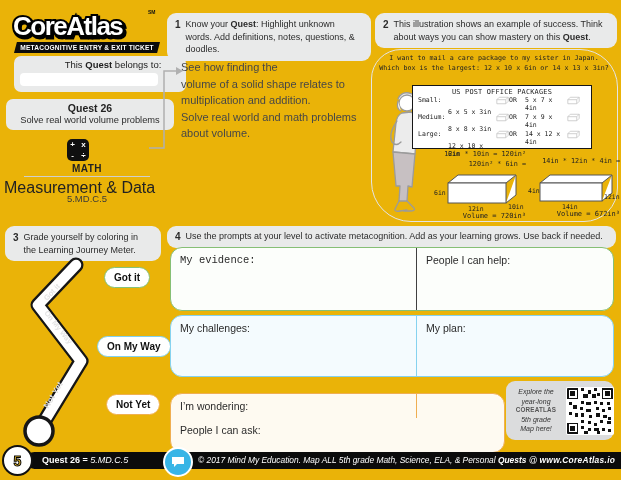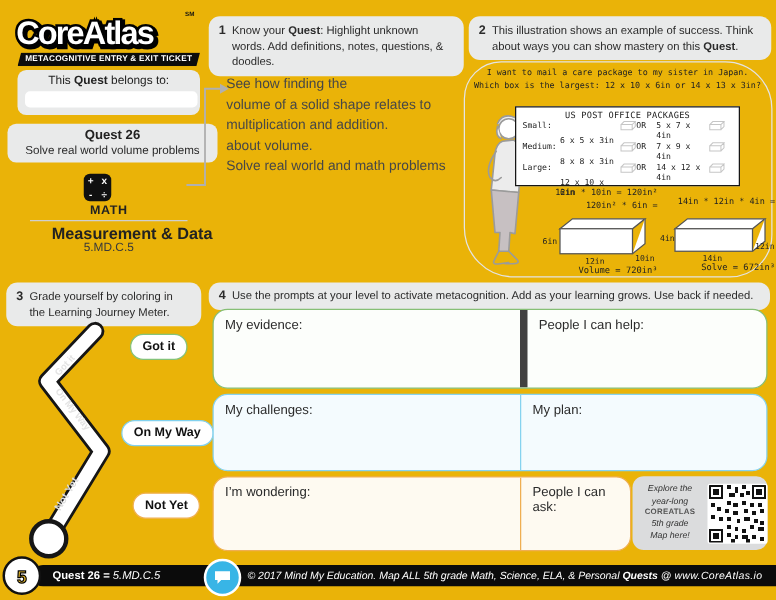"This Quest belongs to:" .belongs { padding-left: none -> 26px }
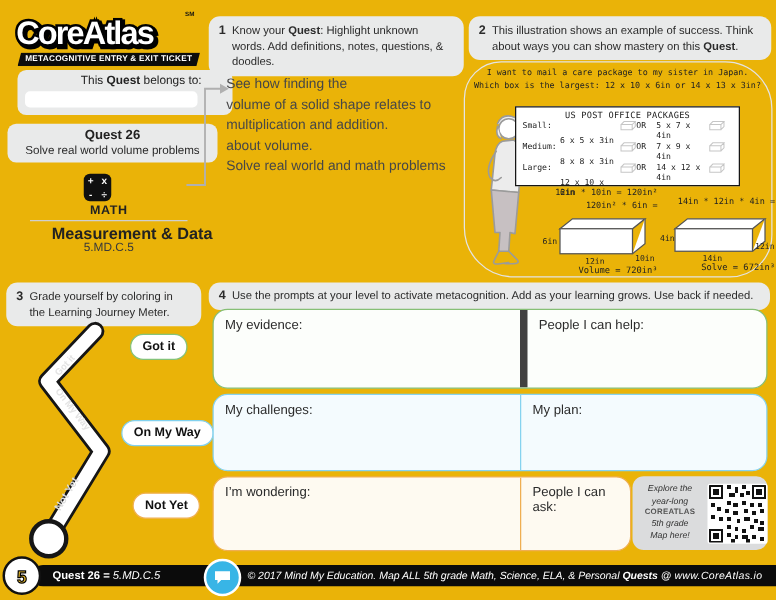"about volume." div { order: before "Solve real world and math" -> after "Solve real world and math" }
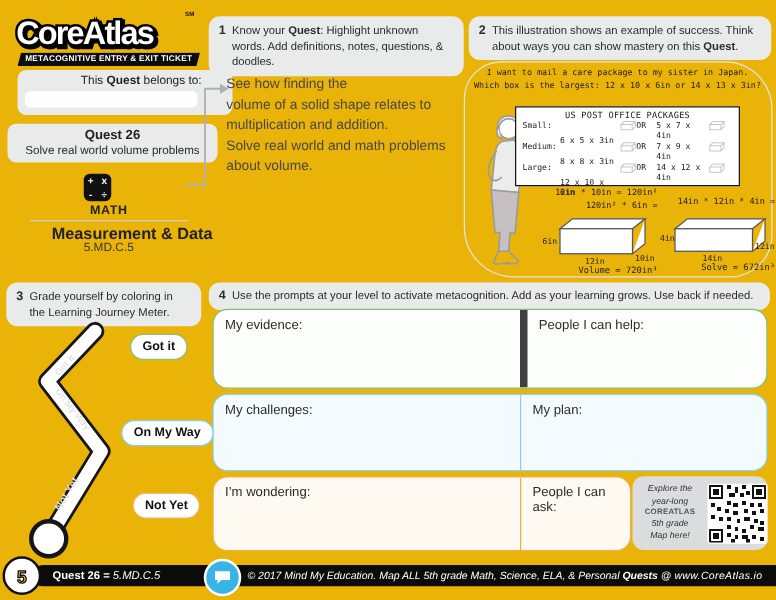"Measurement & Data" .strand { font-size: 13px -> 16px; font-weight: bold -> normal; text-align: right -> left }
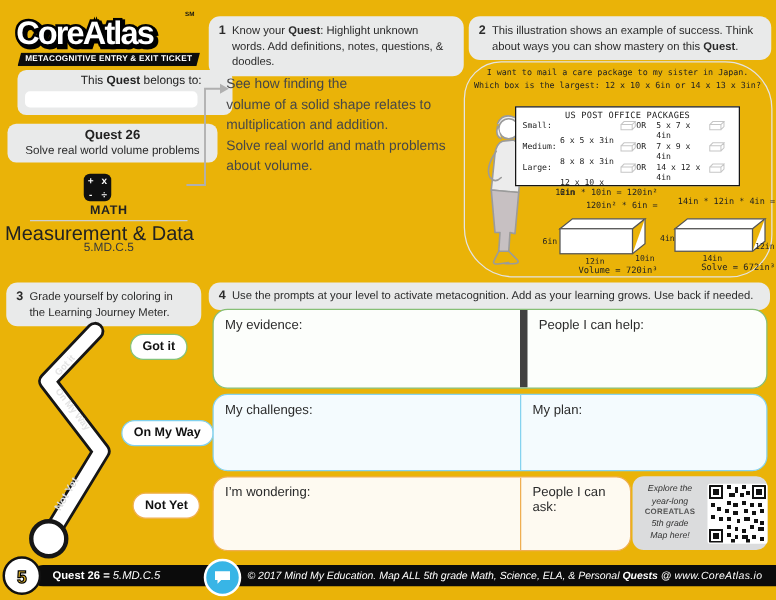"Solve = 672in³" div.vol { text: Solve -> Volume }
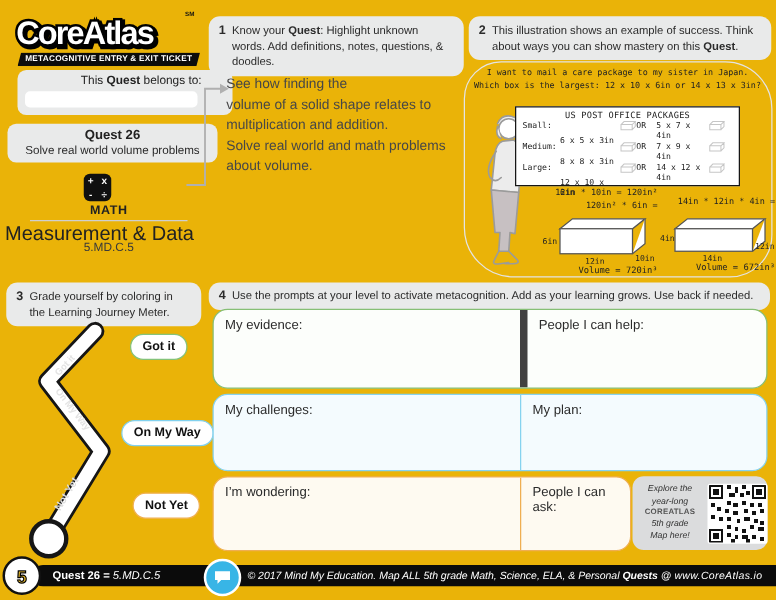"My evidence:" .pbox.green .cl { border-right: 6px solid #404040 -> 1px solid #404040; font-family: none -> Liberation Mono, monospace }
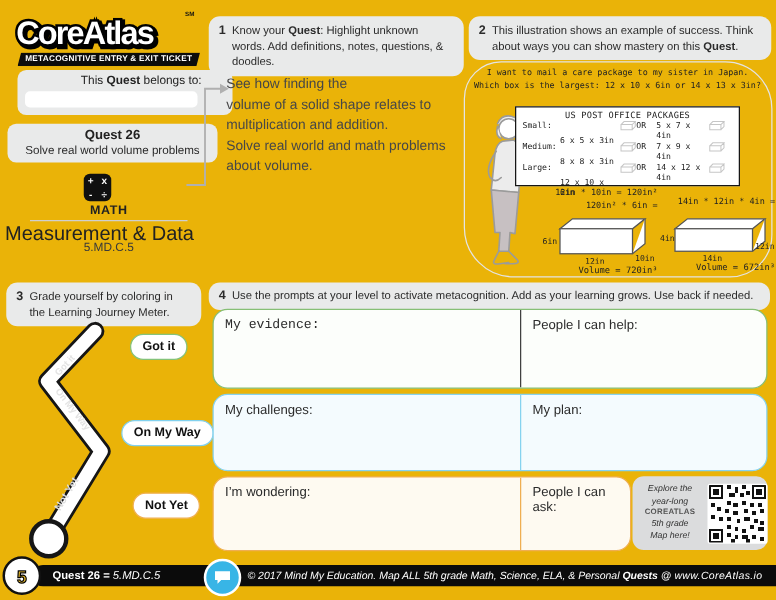"I’m wondering:" .pbox.orange { flex-direction: none -> column; top: 381px -> 393px }
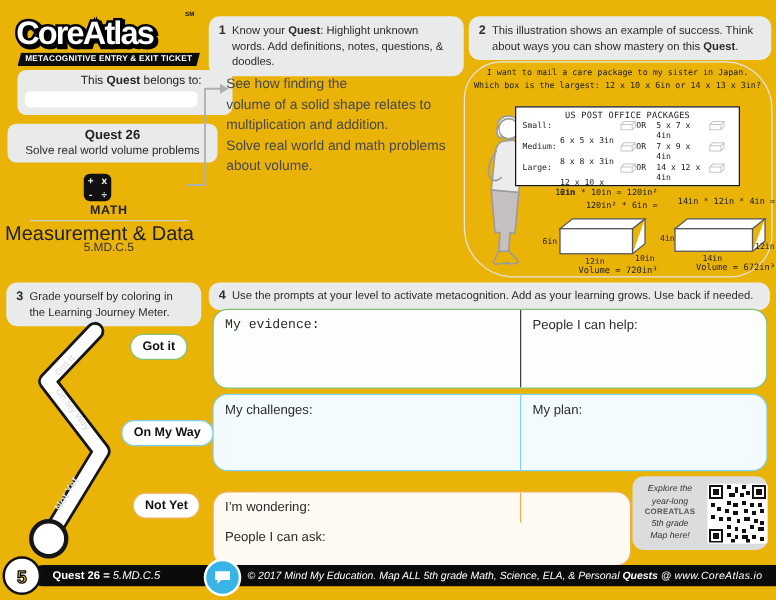"www.CoreAtlas.io" .site { font-weight: normal -> bold }
